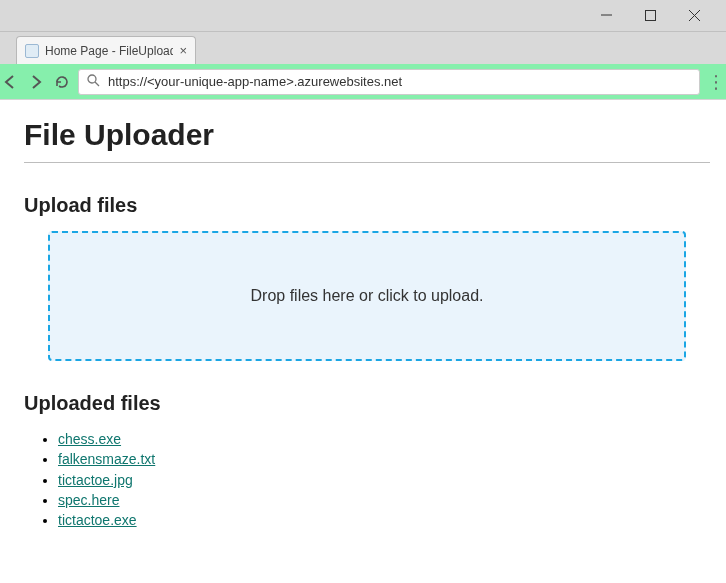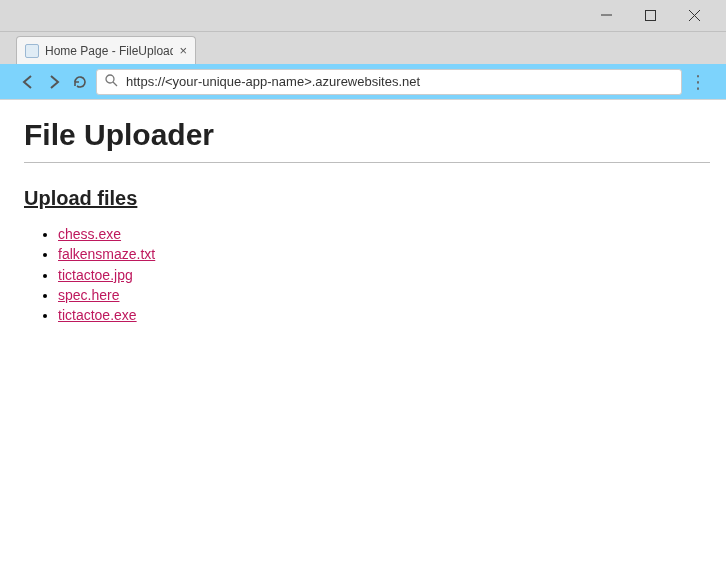"https://<your-unique-app-name>.azurewebs" .navrow { background: #7dd3fc -> #86efac; padding: 0 18px -> 0 0 }
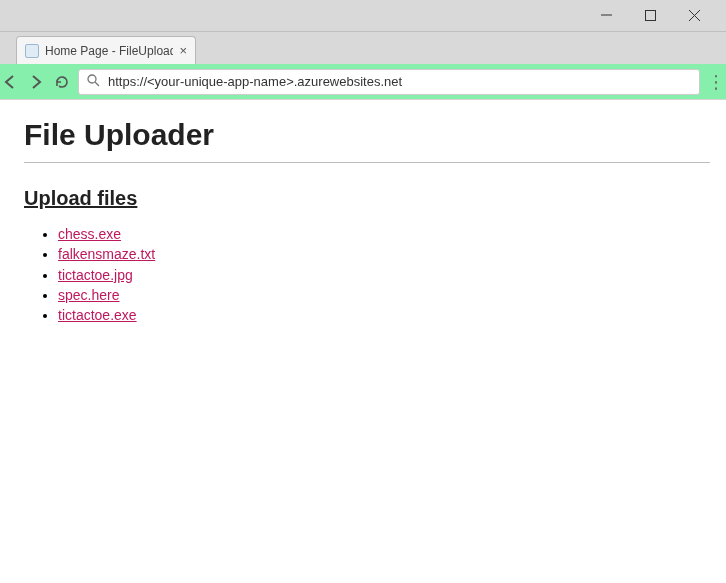"Upload files" .page h2 { margin: 24px 0 14px 0 -> 31px 0 14px 0; text-decoration: underline -> none }
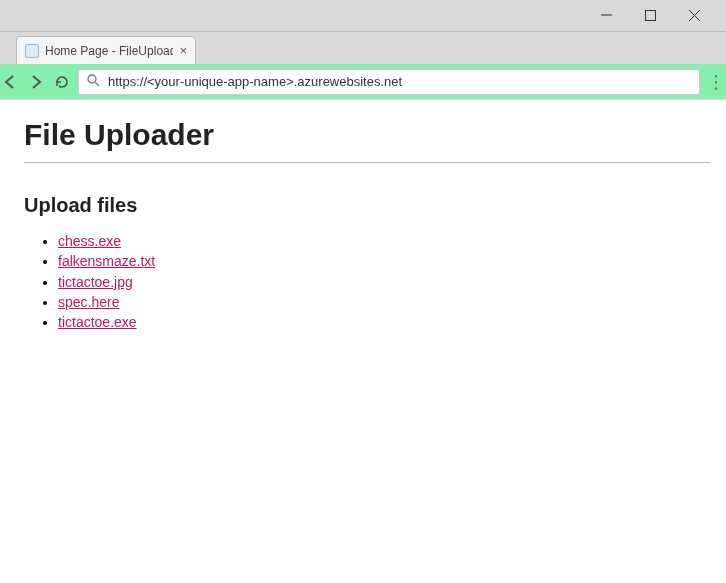"Drop files here or click" div.dropzone { html: none -> <div> <span>Drop files here or click to upload.</span> </div> }
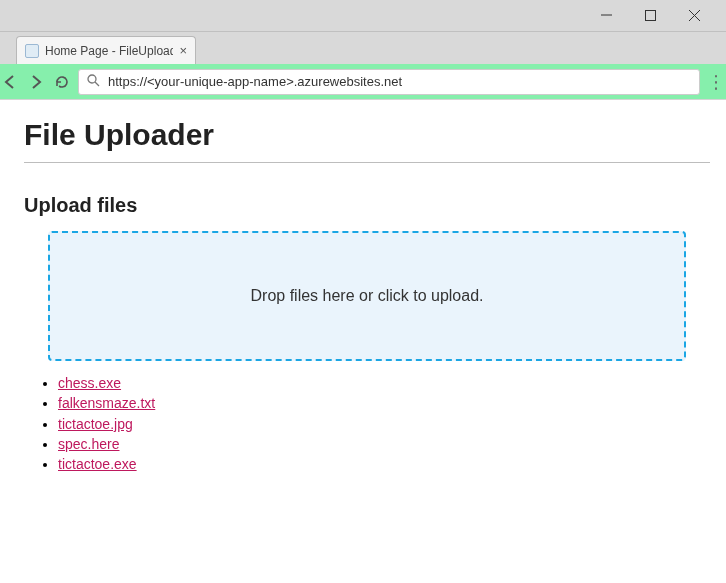"Uploaded files" h2 { html: none -> <h2>Uploaded files</h2> }
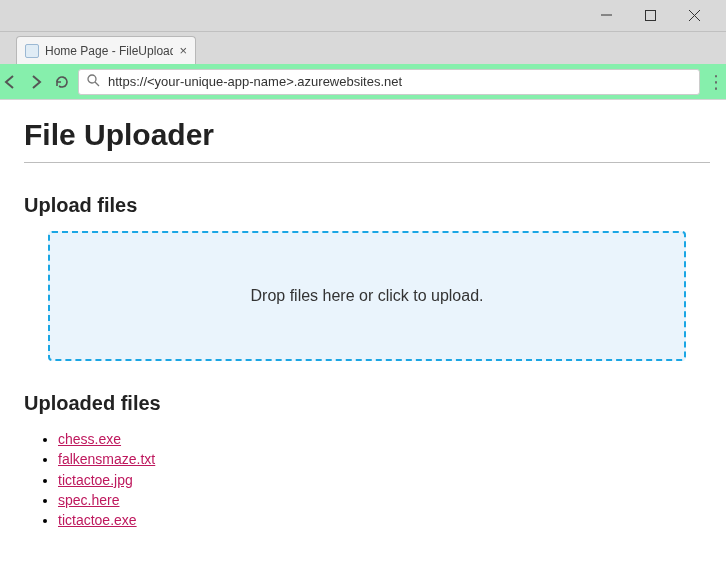"chess.exe" ul.files li a { color: #be185d -> #0f766e }
